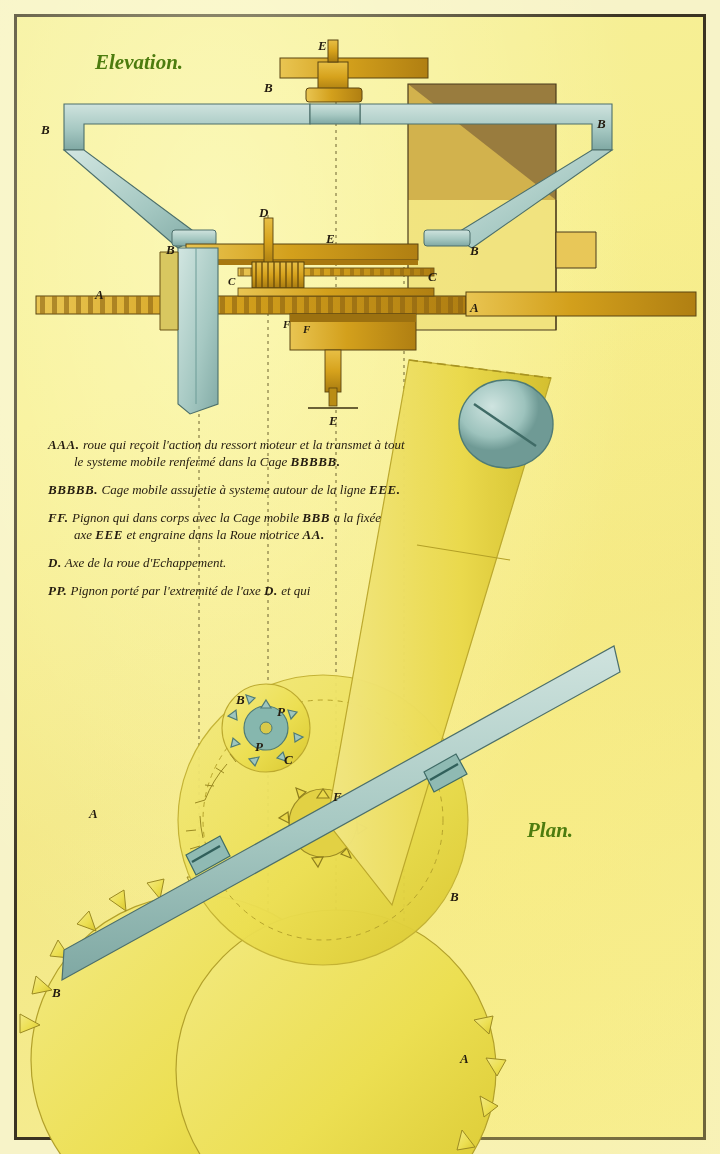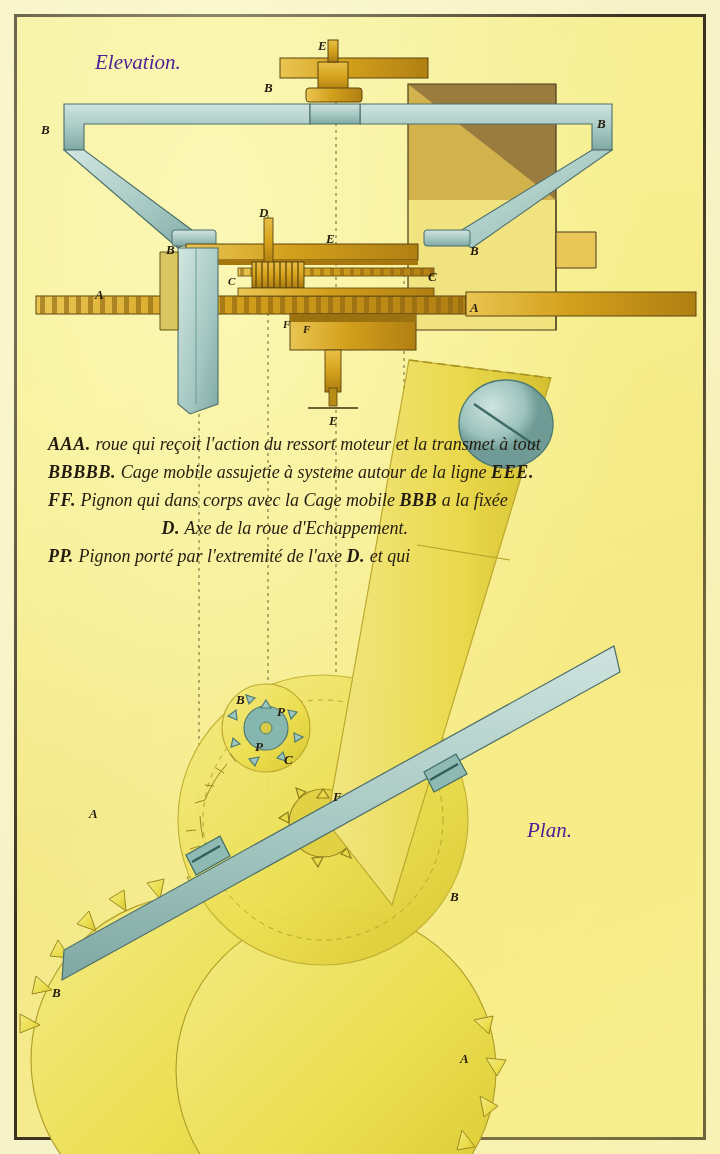"Elevation." .title { color: #4c1d95 -> #4d7c0f; font-weight: none -> bold }
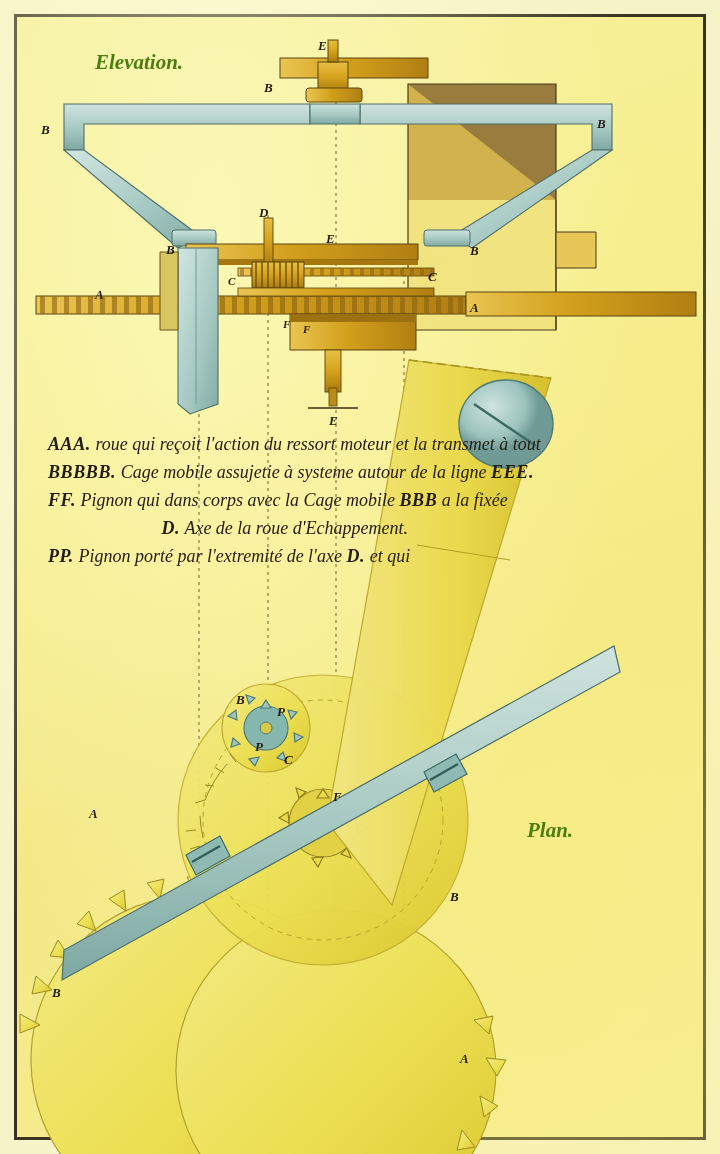"AAA. roue qui reçoit l'action" .legend .line { font-size: 18px -> 13px; text-align: right -> none }
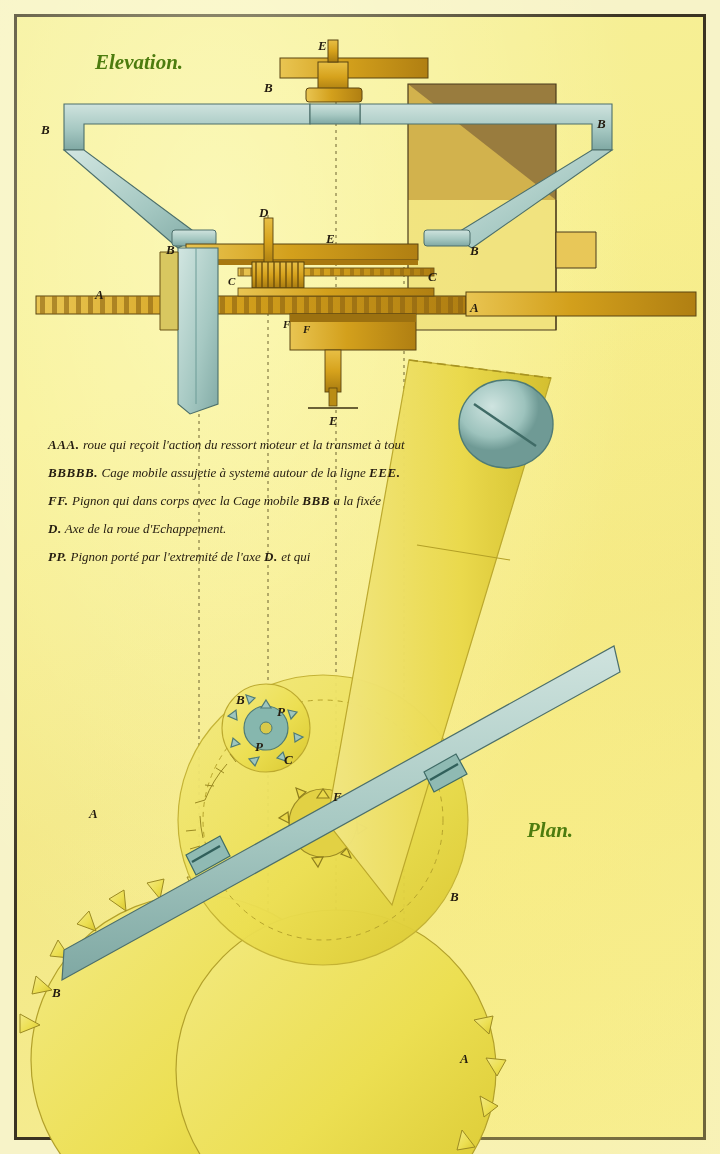"le systeme mobile renfermé dans" div.line { html: none -> <div><span>le systeme mobile renfermé dans la Cage</span> <span>BBBBB.</span></div> }
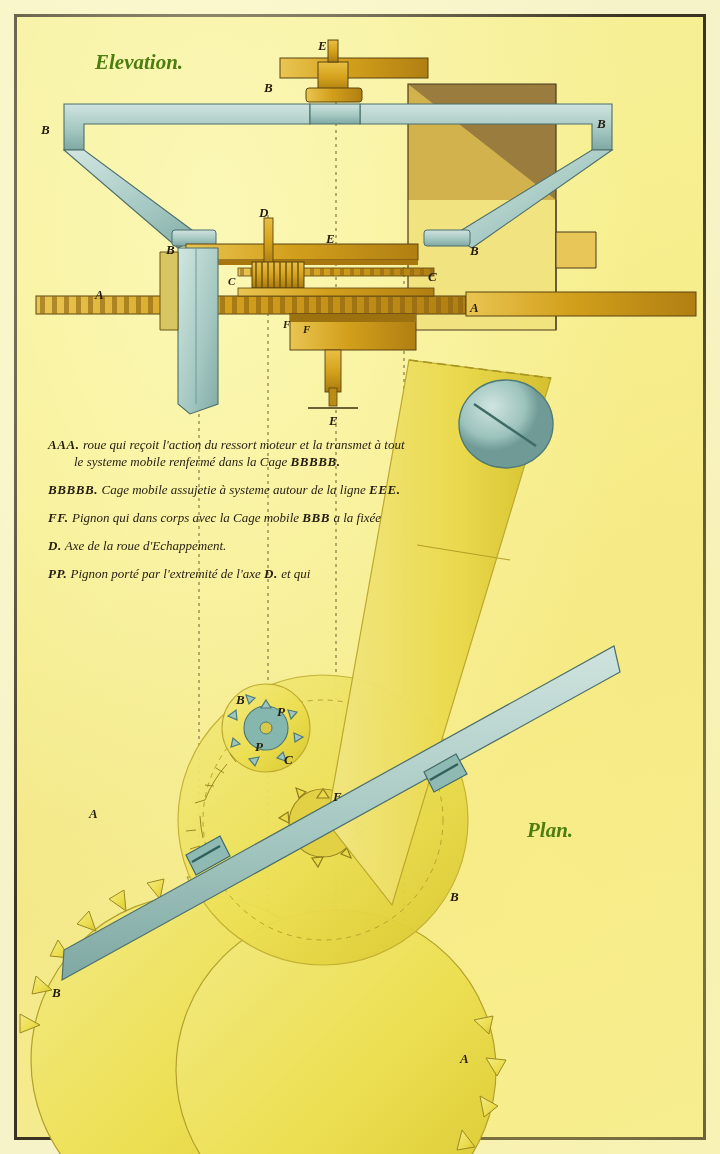"axe EEE et engraine dans" div.line { html: none -> <div><span>axe</span> <span>EEE</span> <span>et engraine dans la Roue motrice</span> <span>AA.</span></div> }
